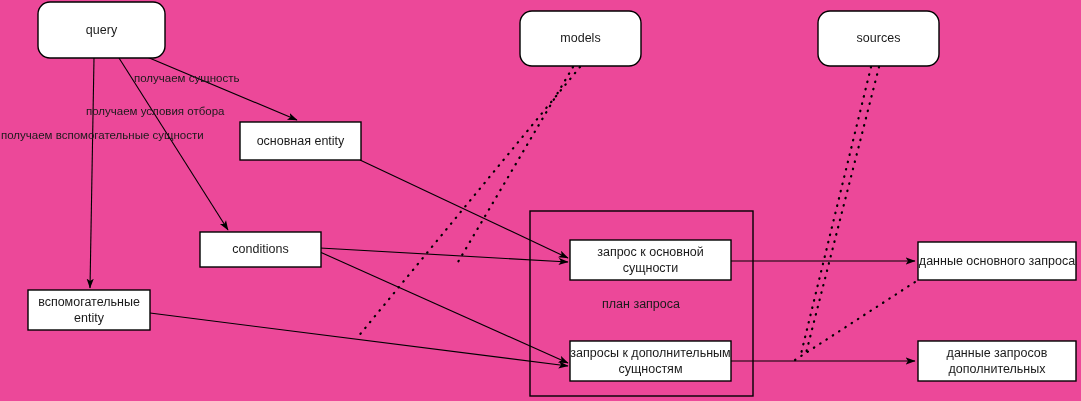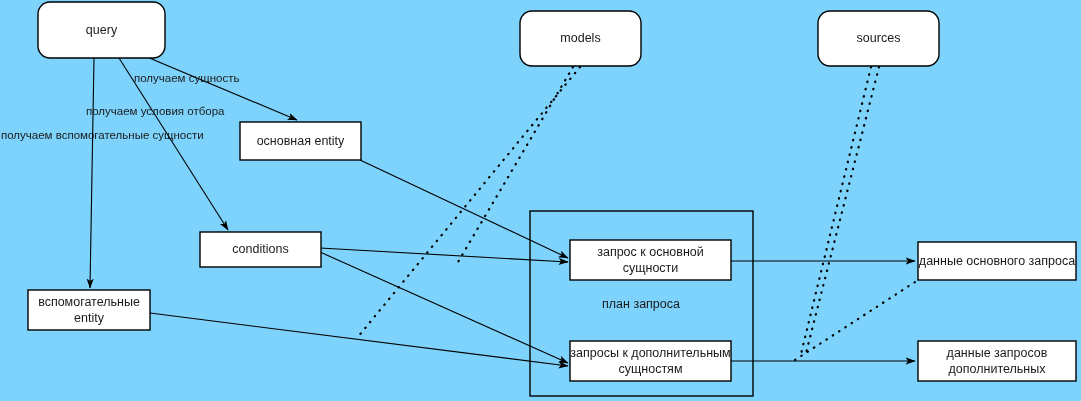"query" #diagram-root { background: #7dd3fc -> #ec4899 }
